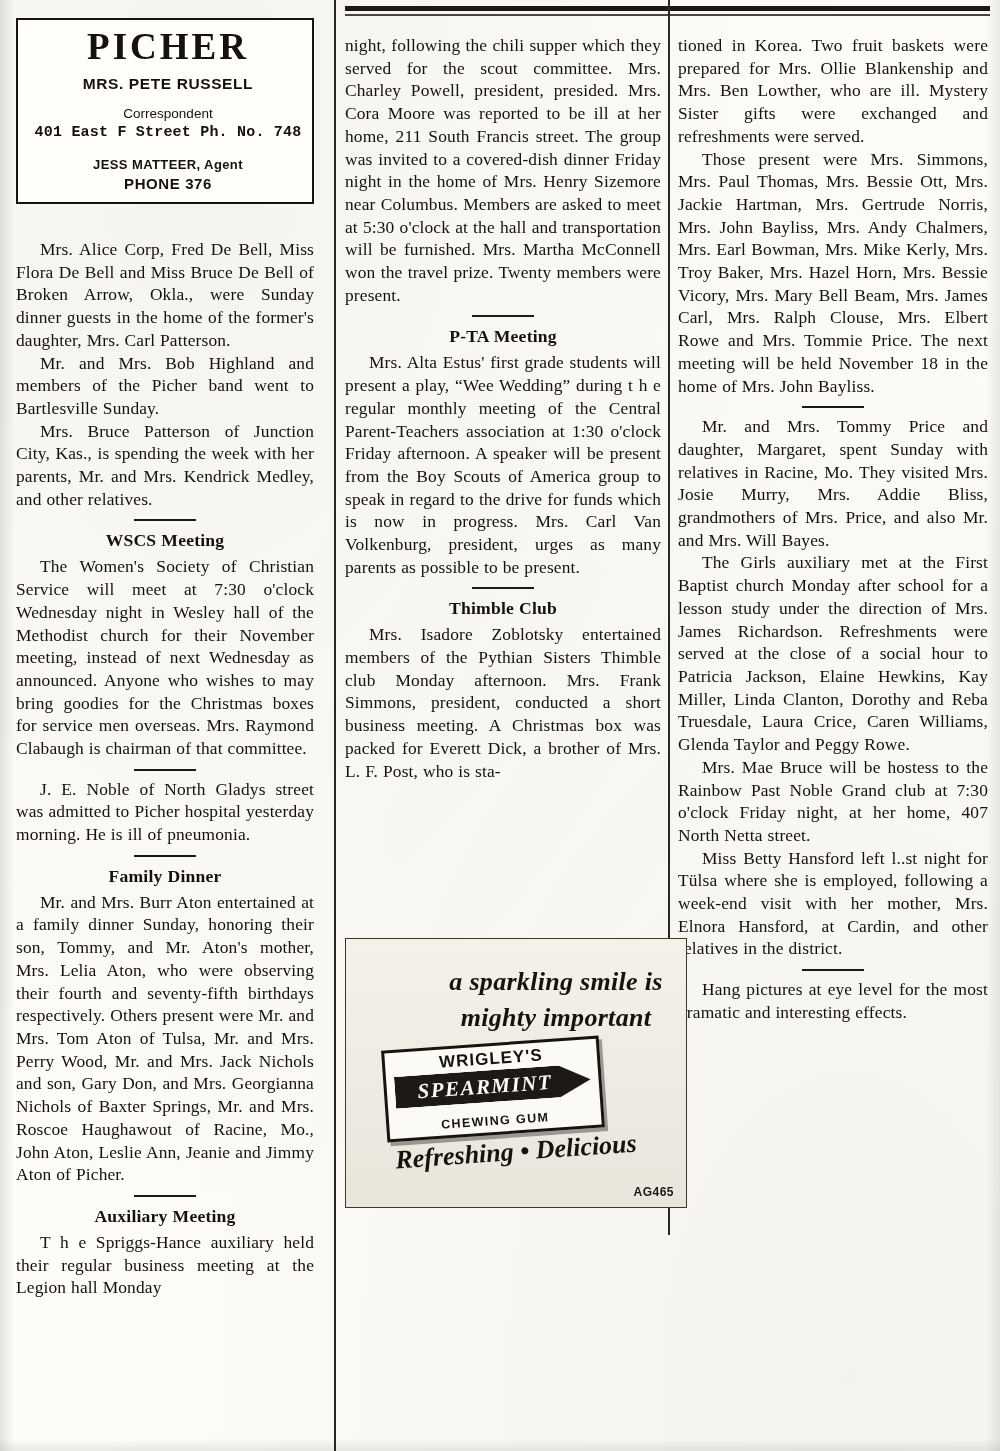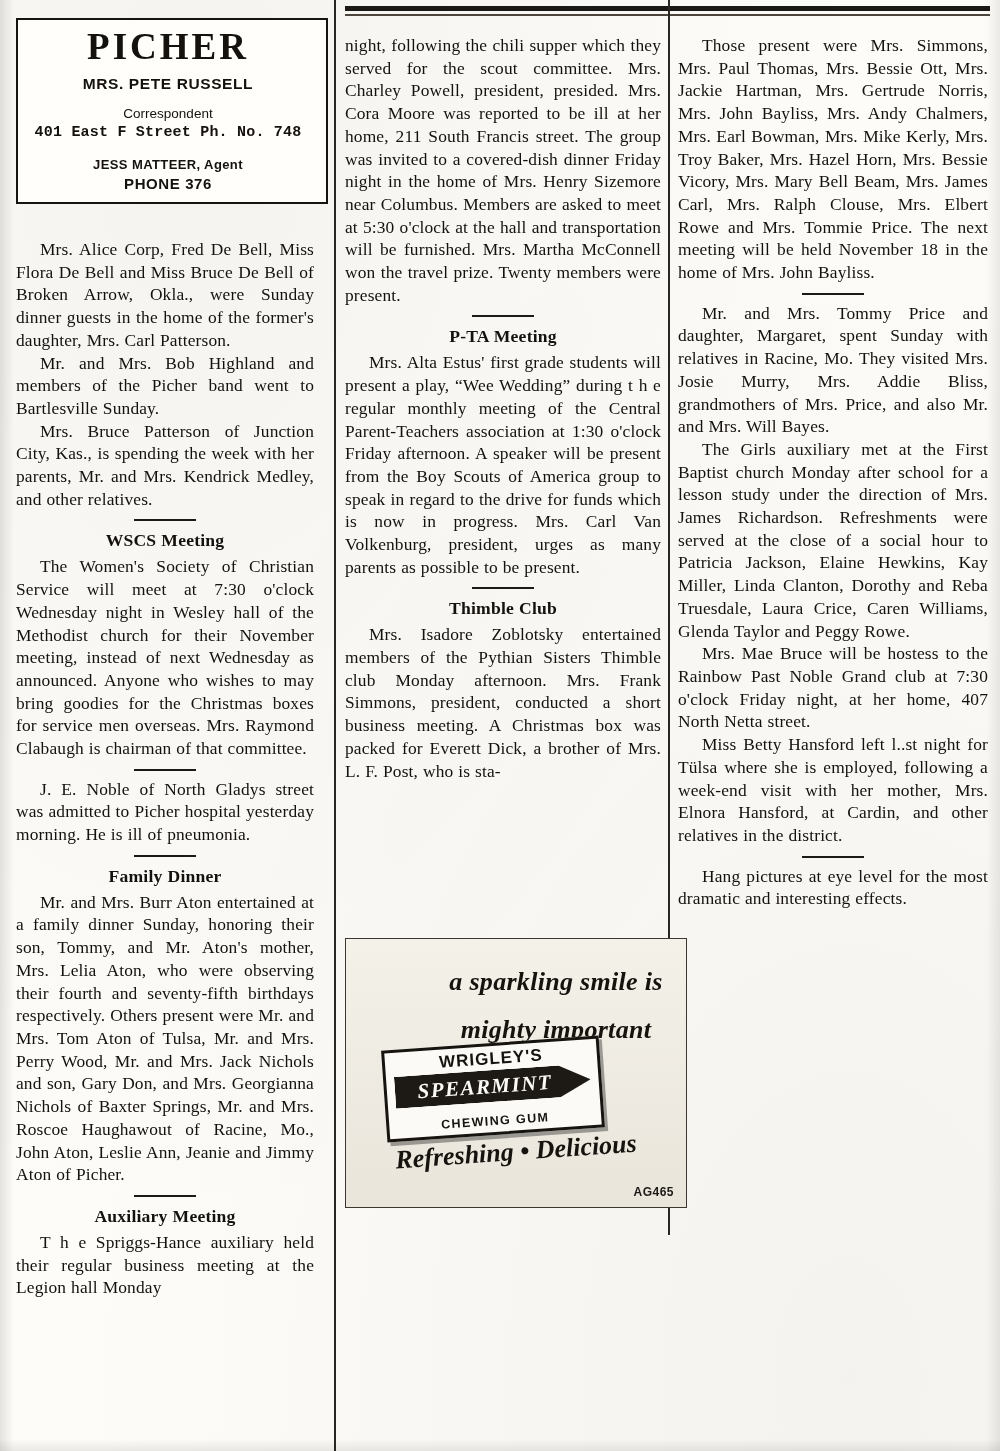"PICHER" .masthead { padding: 8px 14px 10px 6px -> 8px 0 10px 6px }
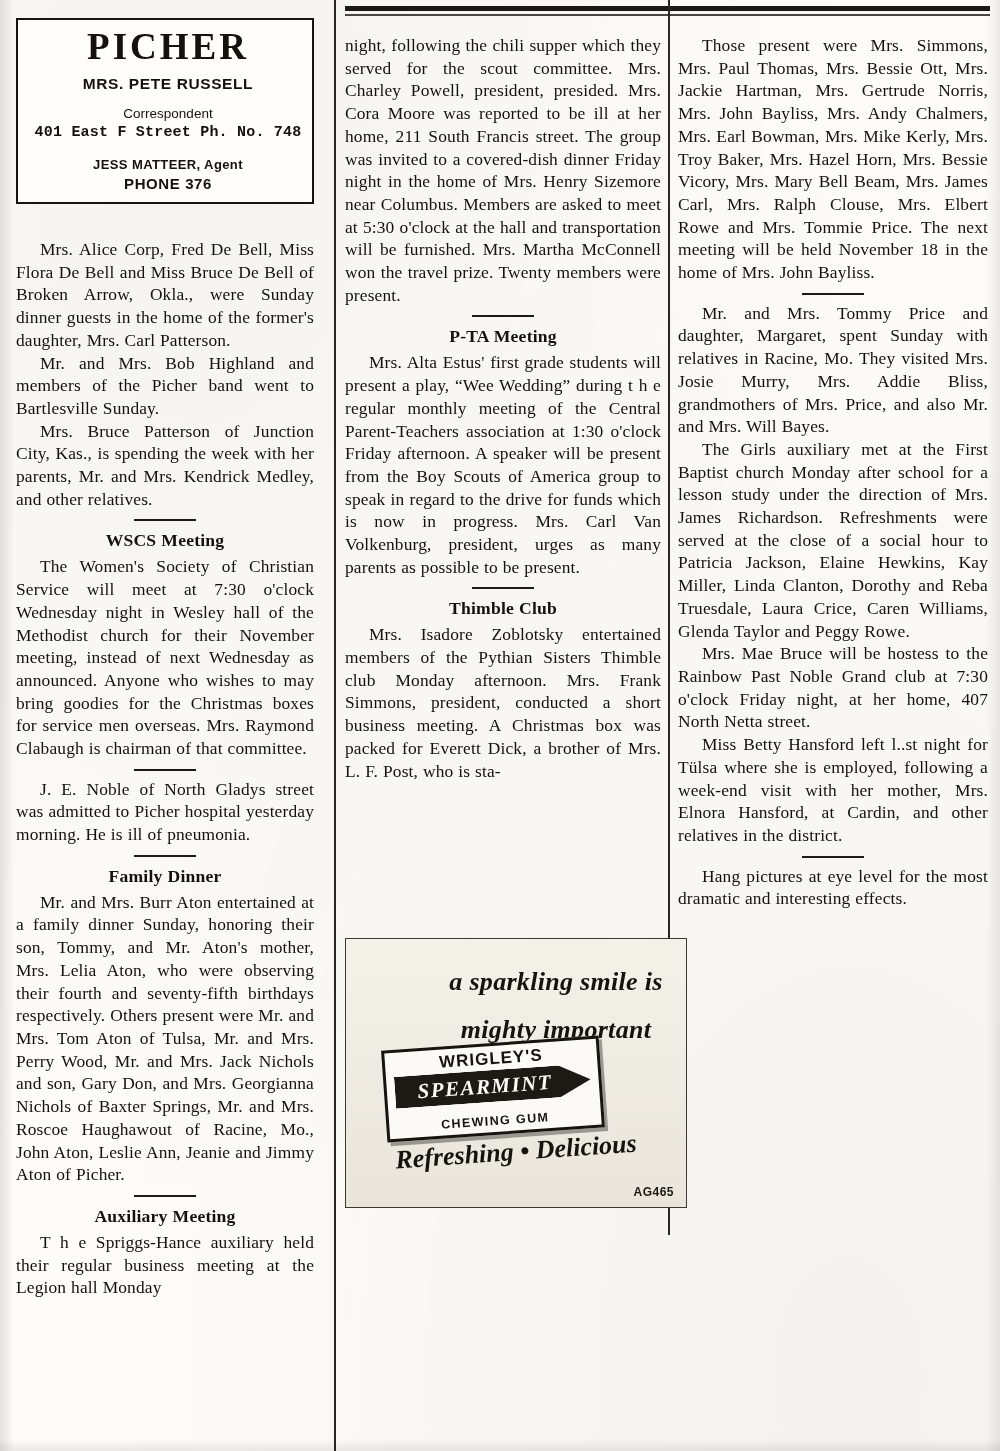"tioned in Korea. Two fruit" p { html: none -> <p>tioned in Korea. Two fruit baskets were prepared for Mrs. Ollie Blankenship and Mrs. Ben Lowther, who are ill. Mystery Sister gifts were exchanged and refreshments were served.</p> }
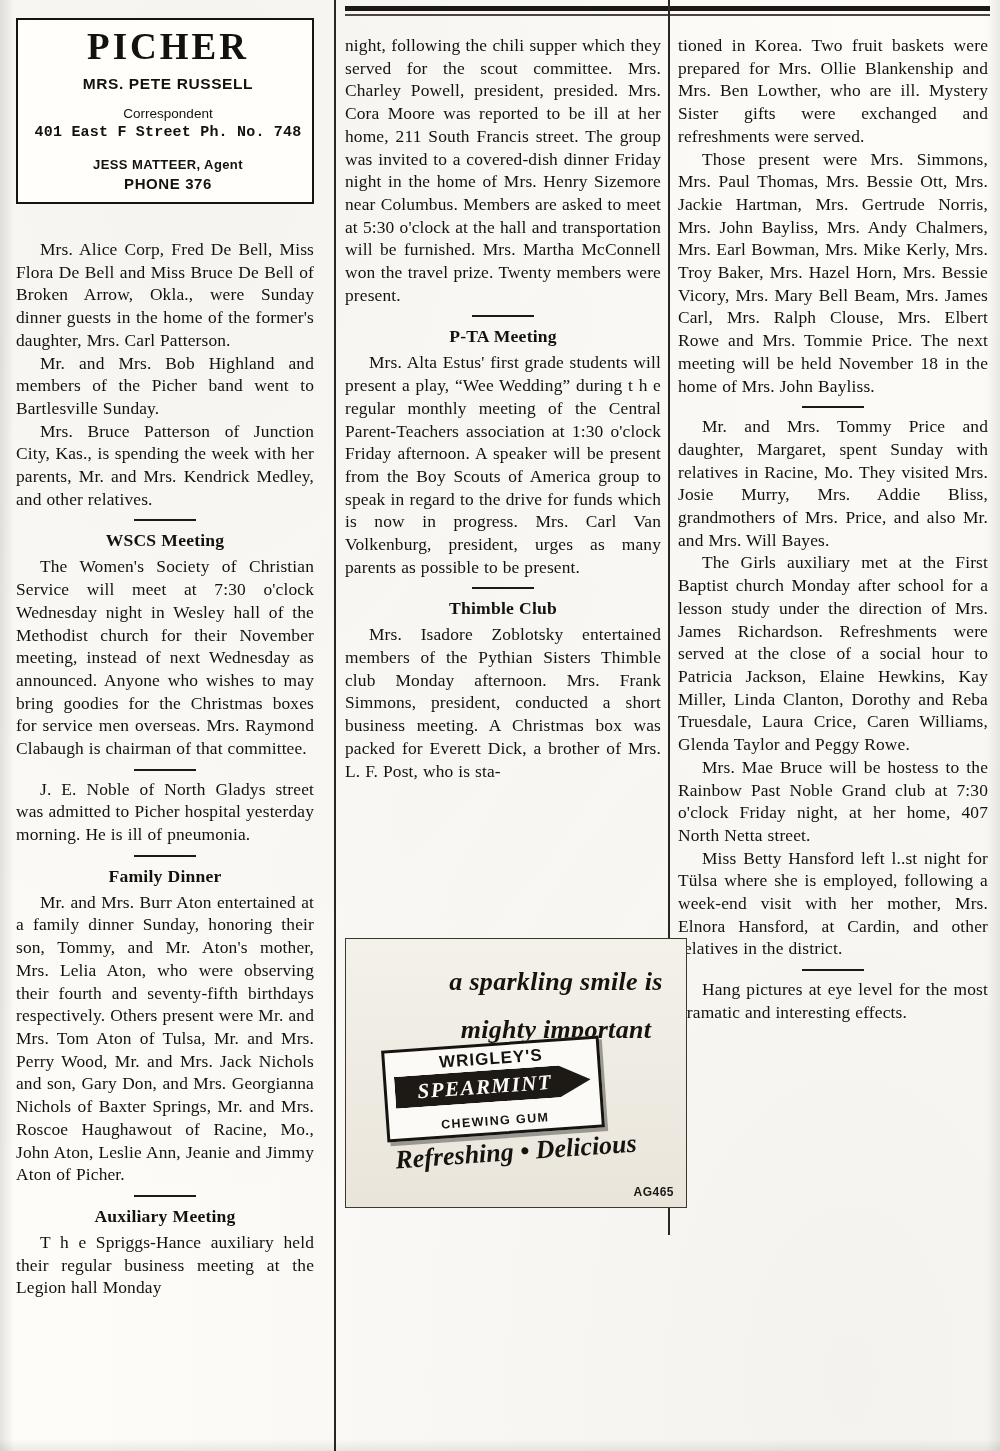"mighty important" .ad-line2 { top: 76px -> 64px }
